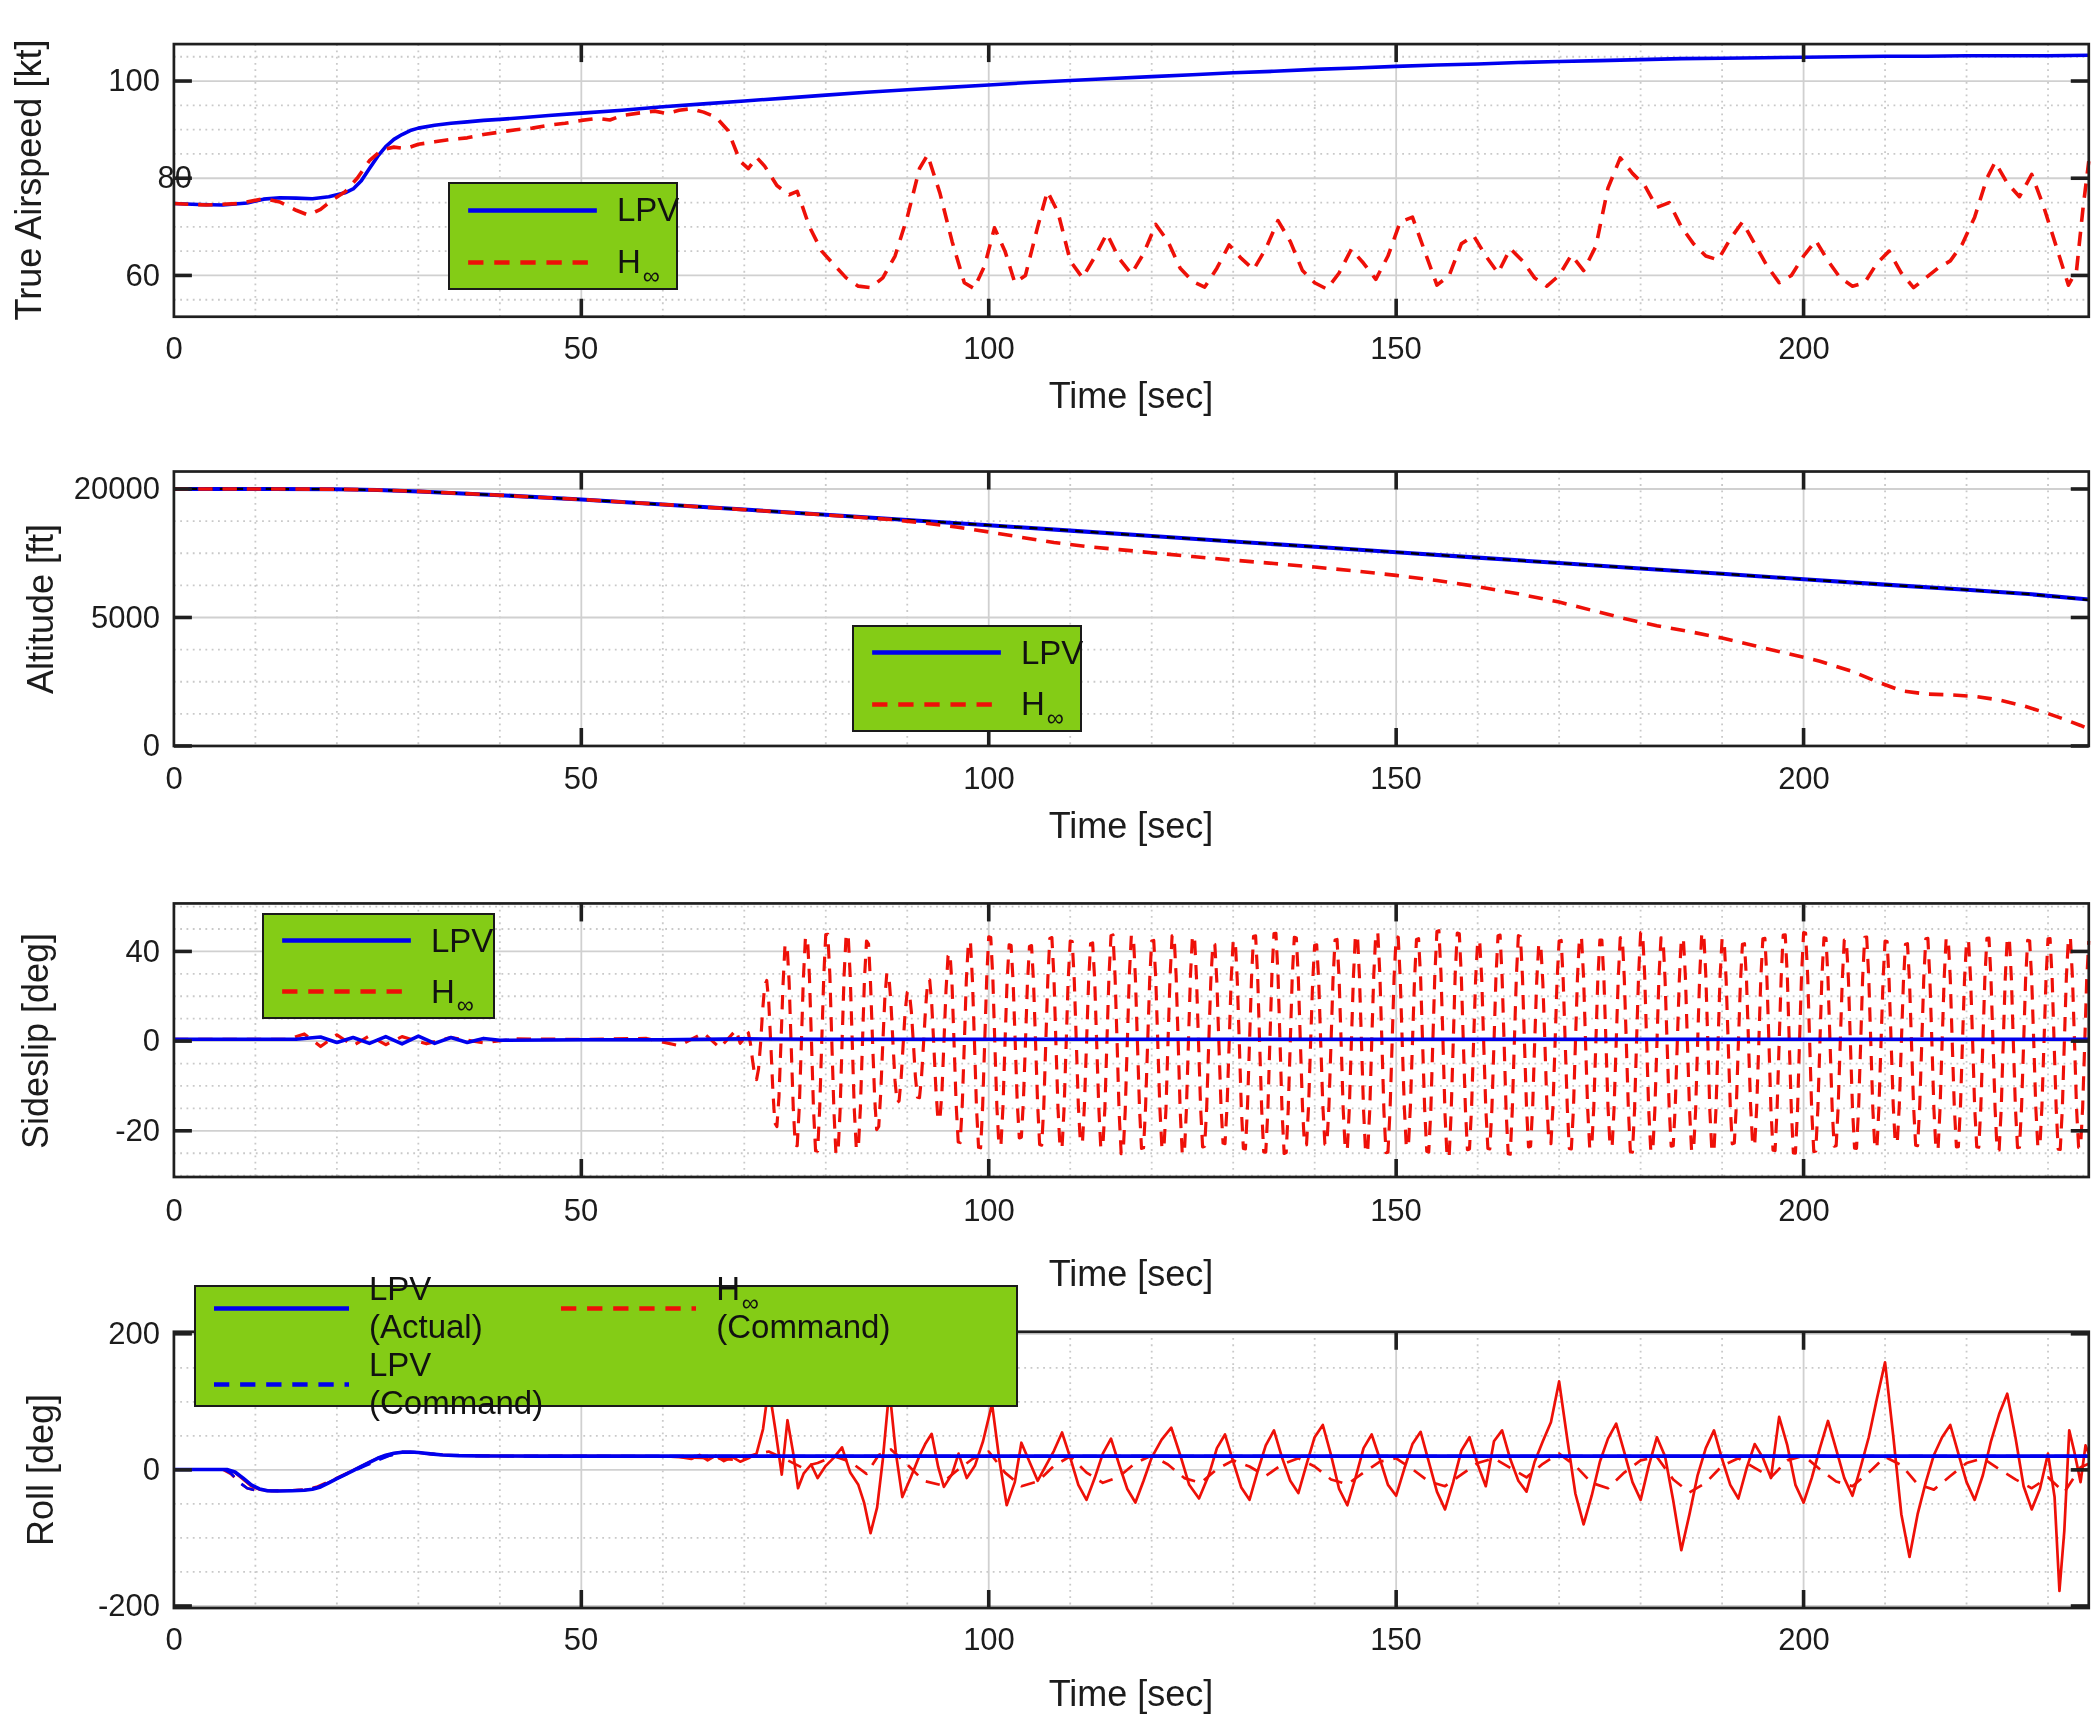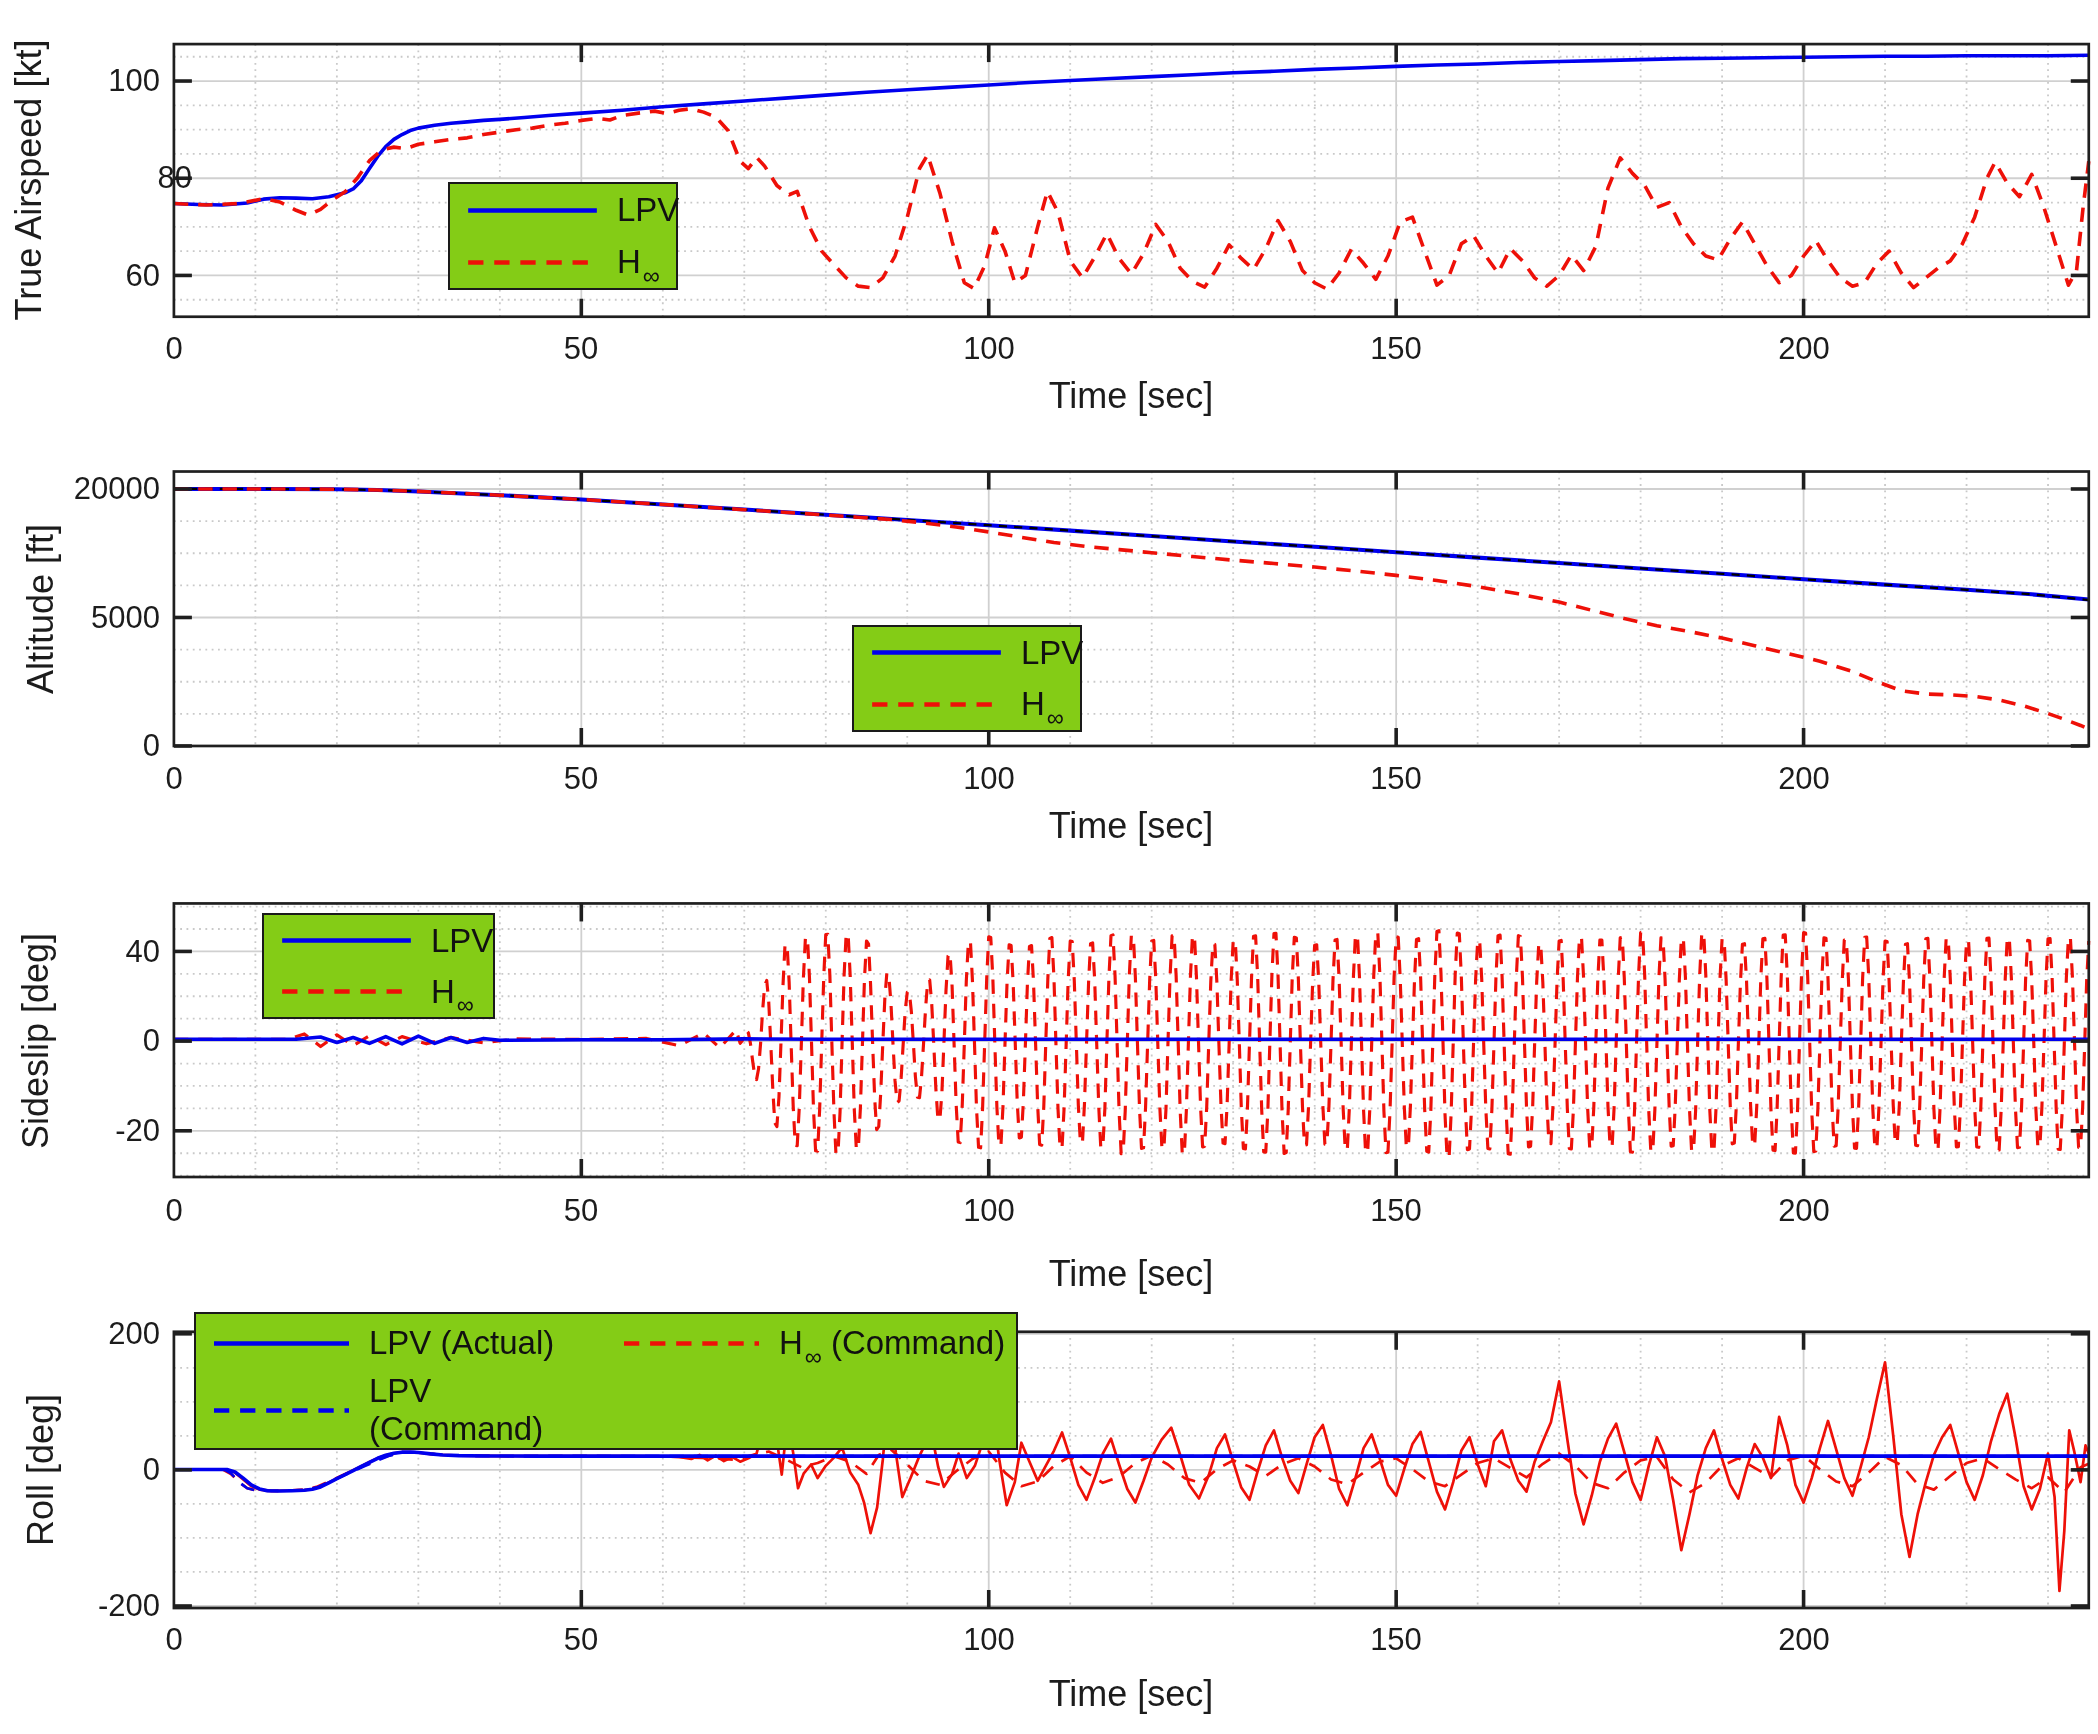"LPV (Actual)" div.legend { grid-template-columns: 1fr 1fr -> 1fr 1fr 1fr 1fr; height: 138px -> 122px; top: 1312px -> 1285px }
